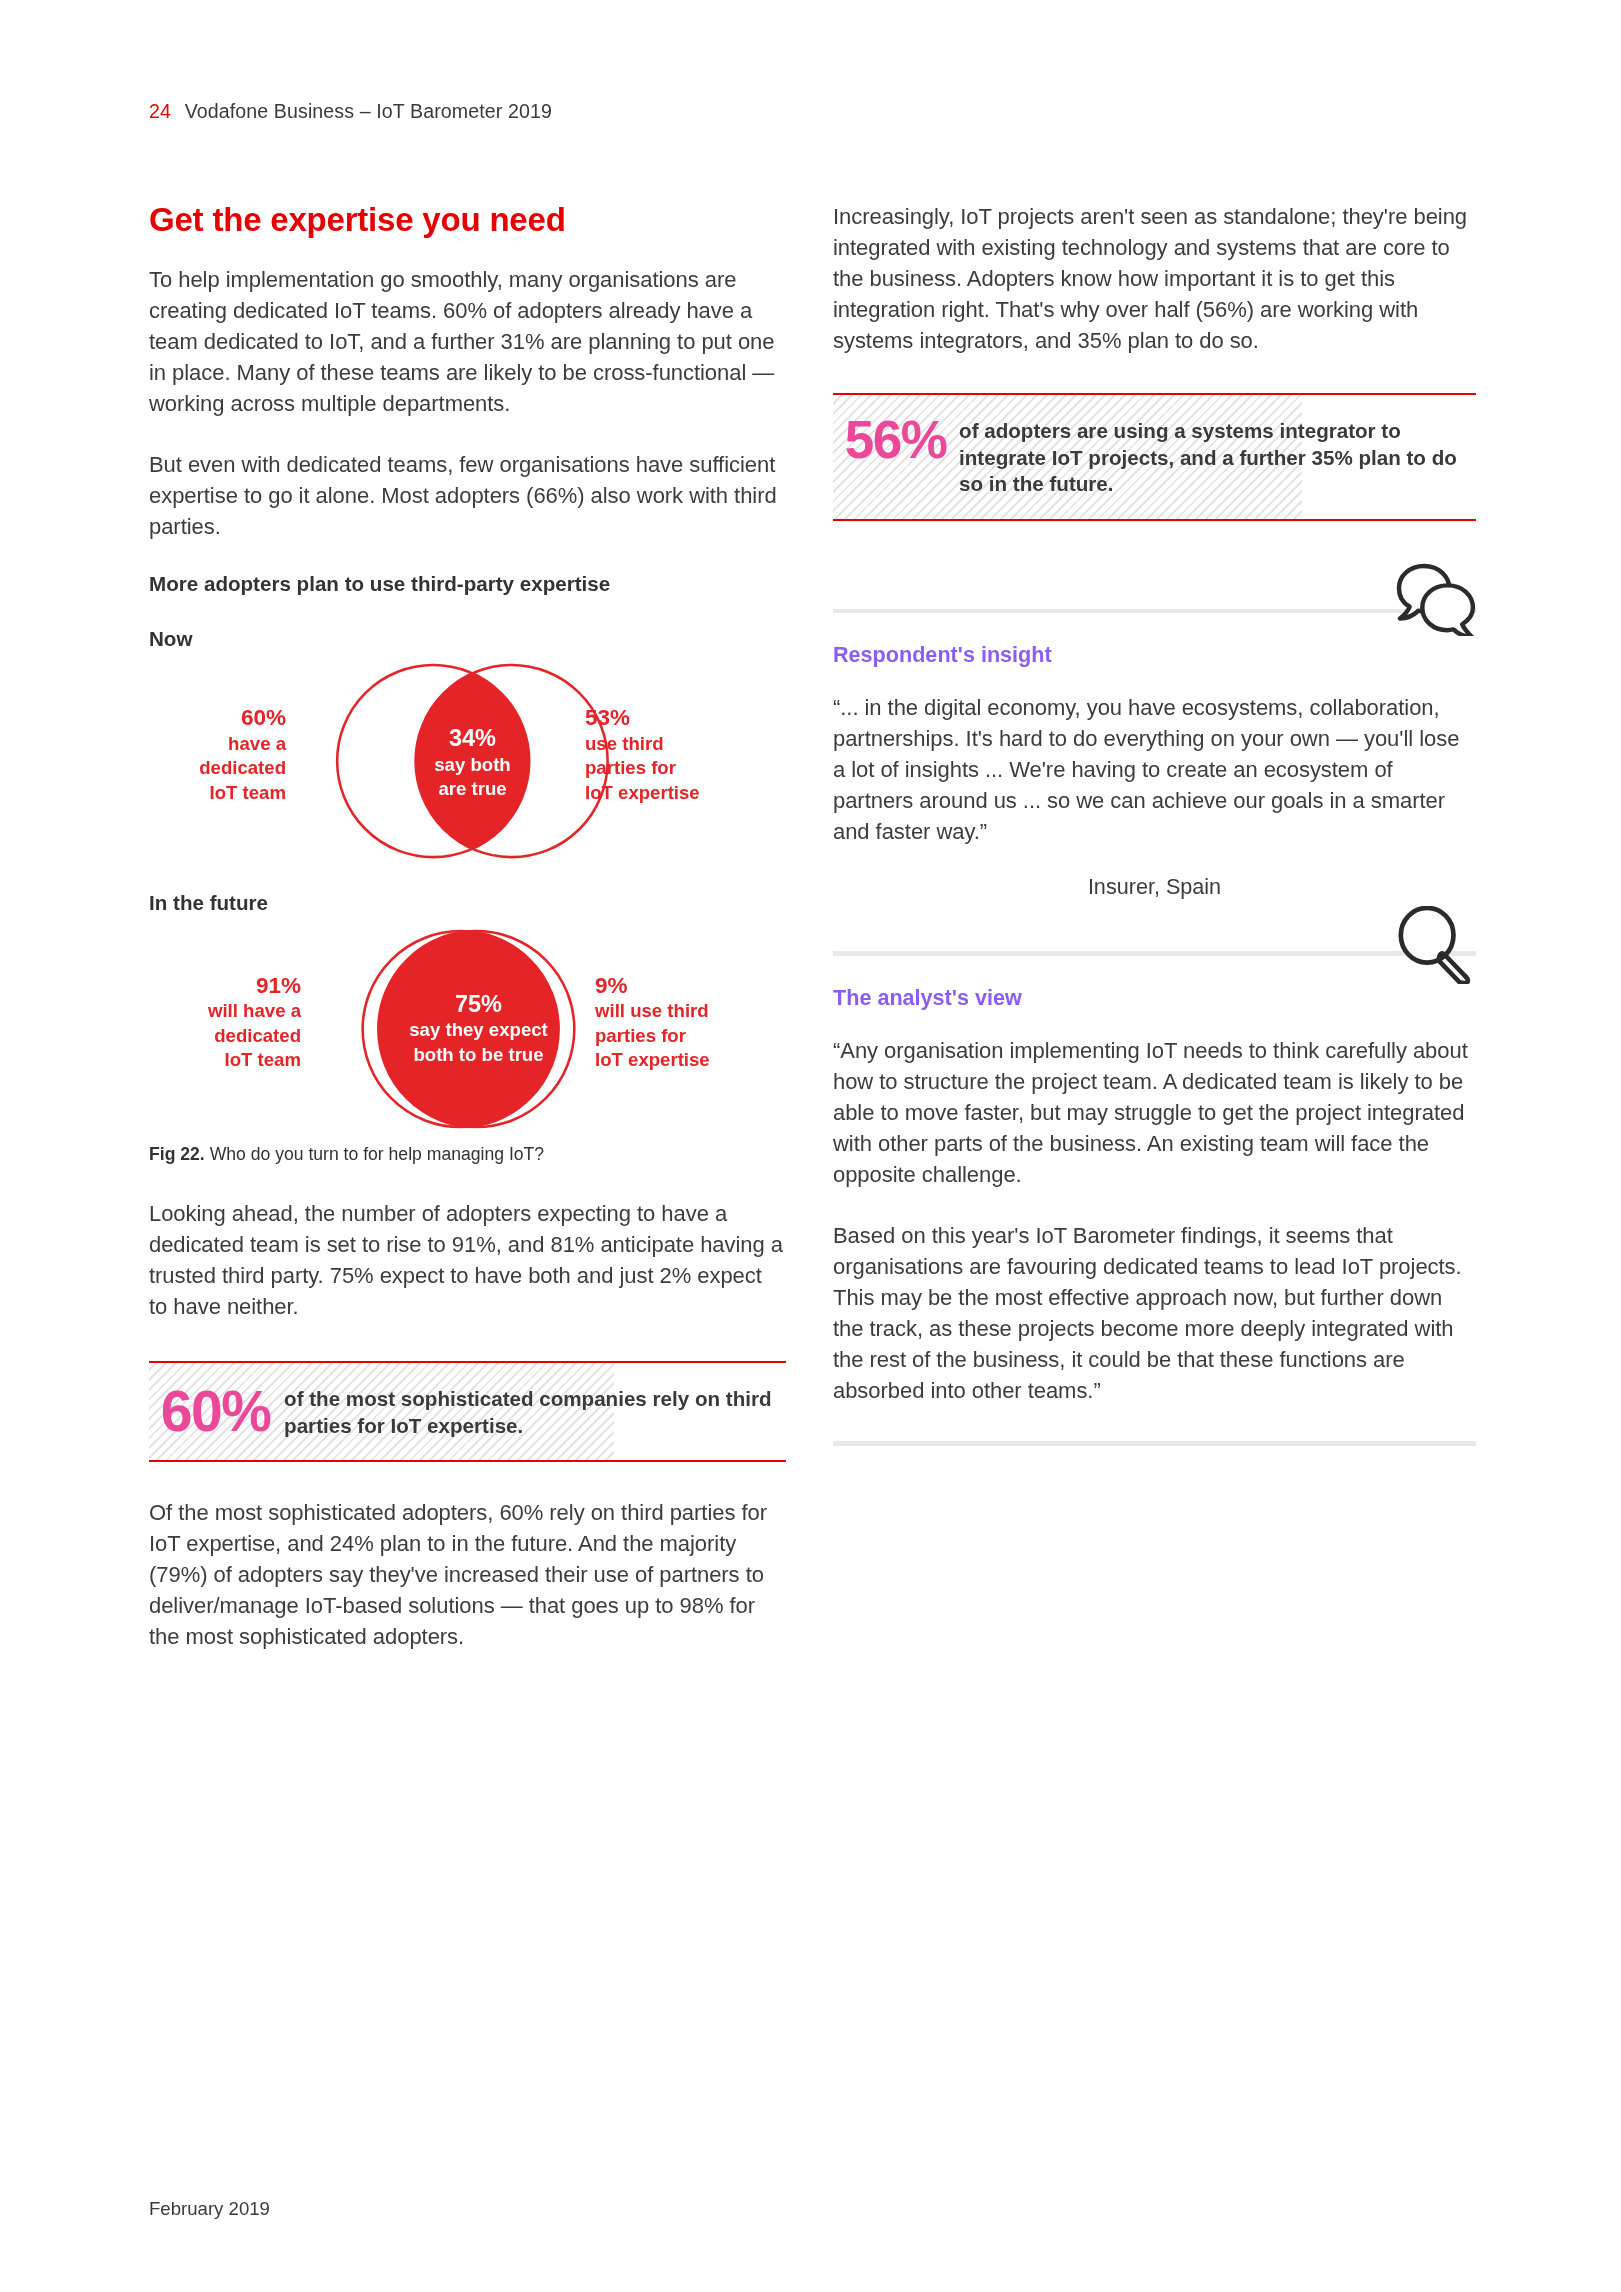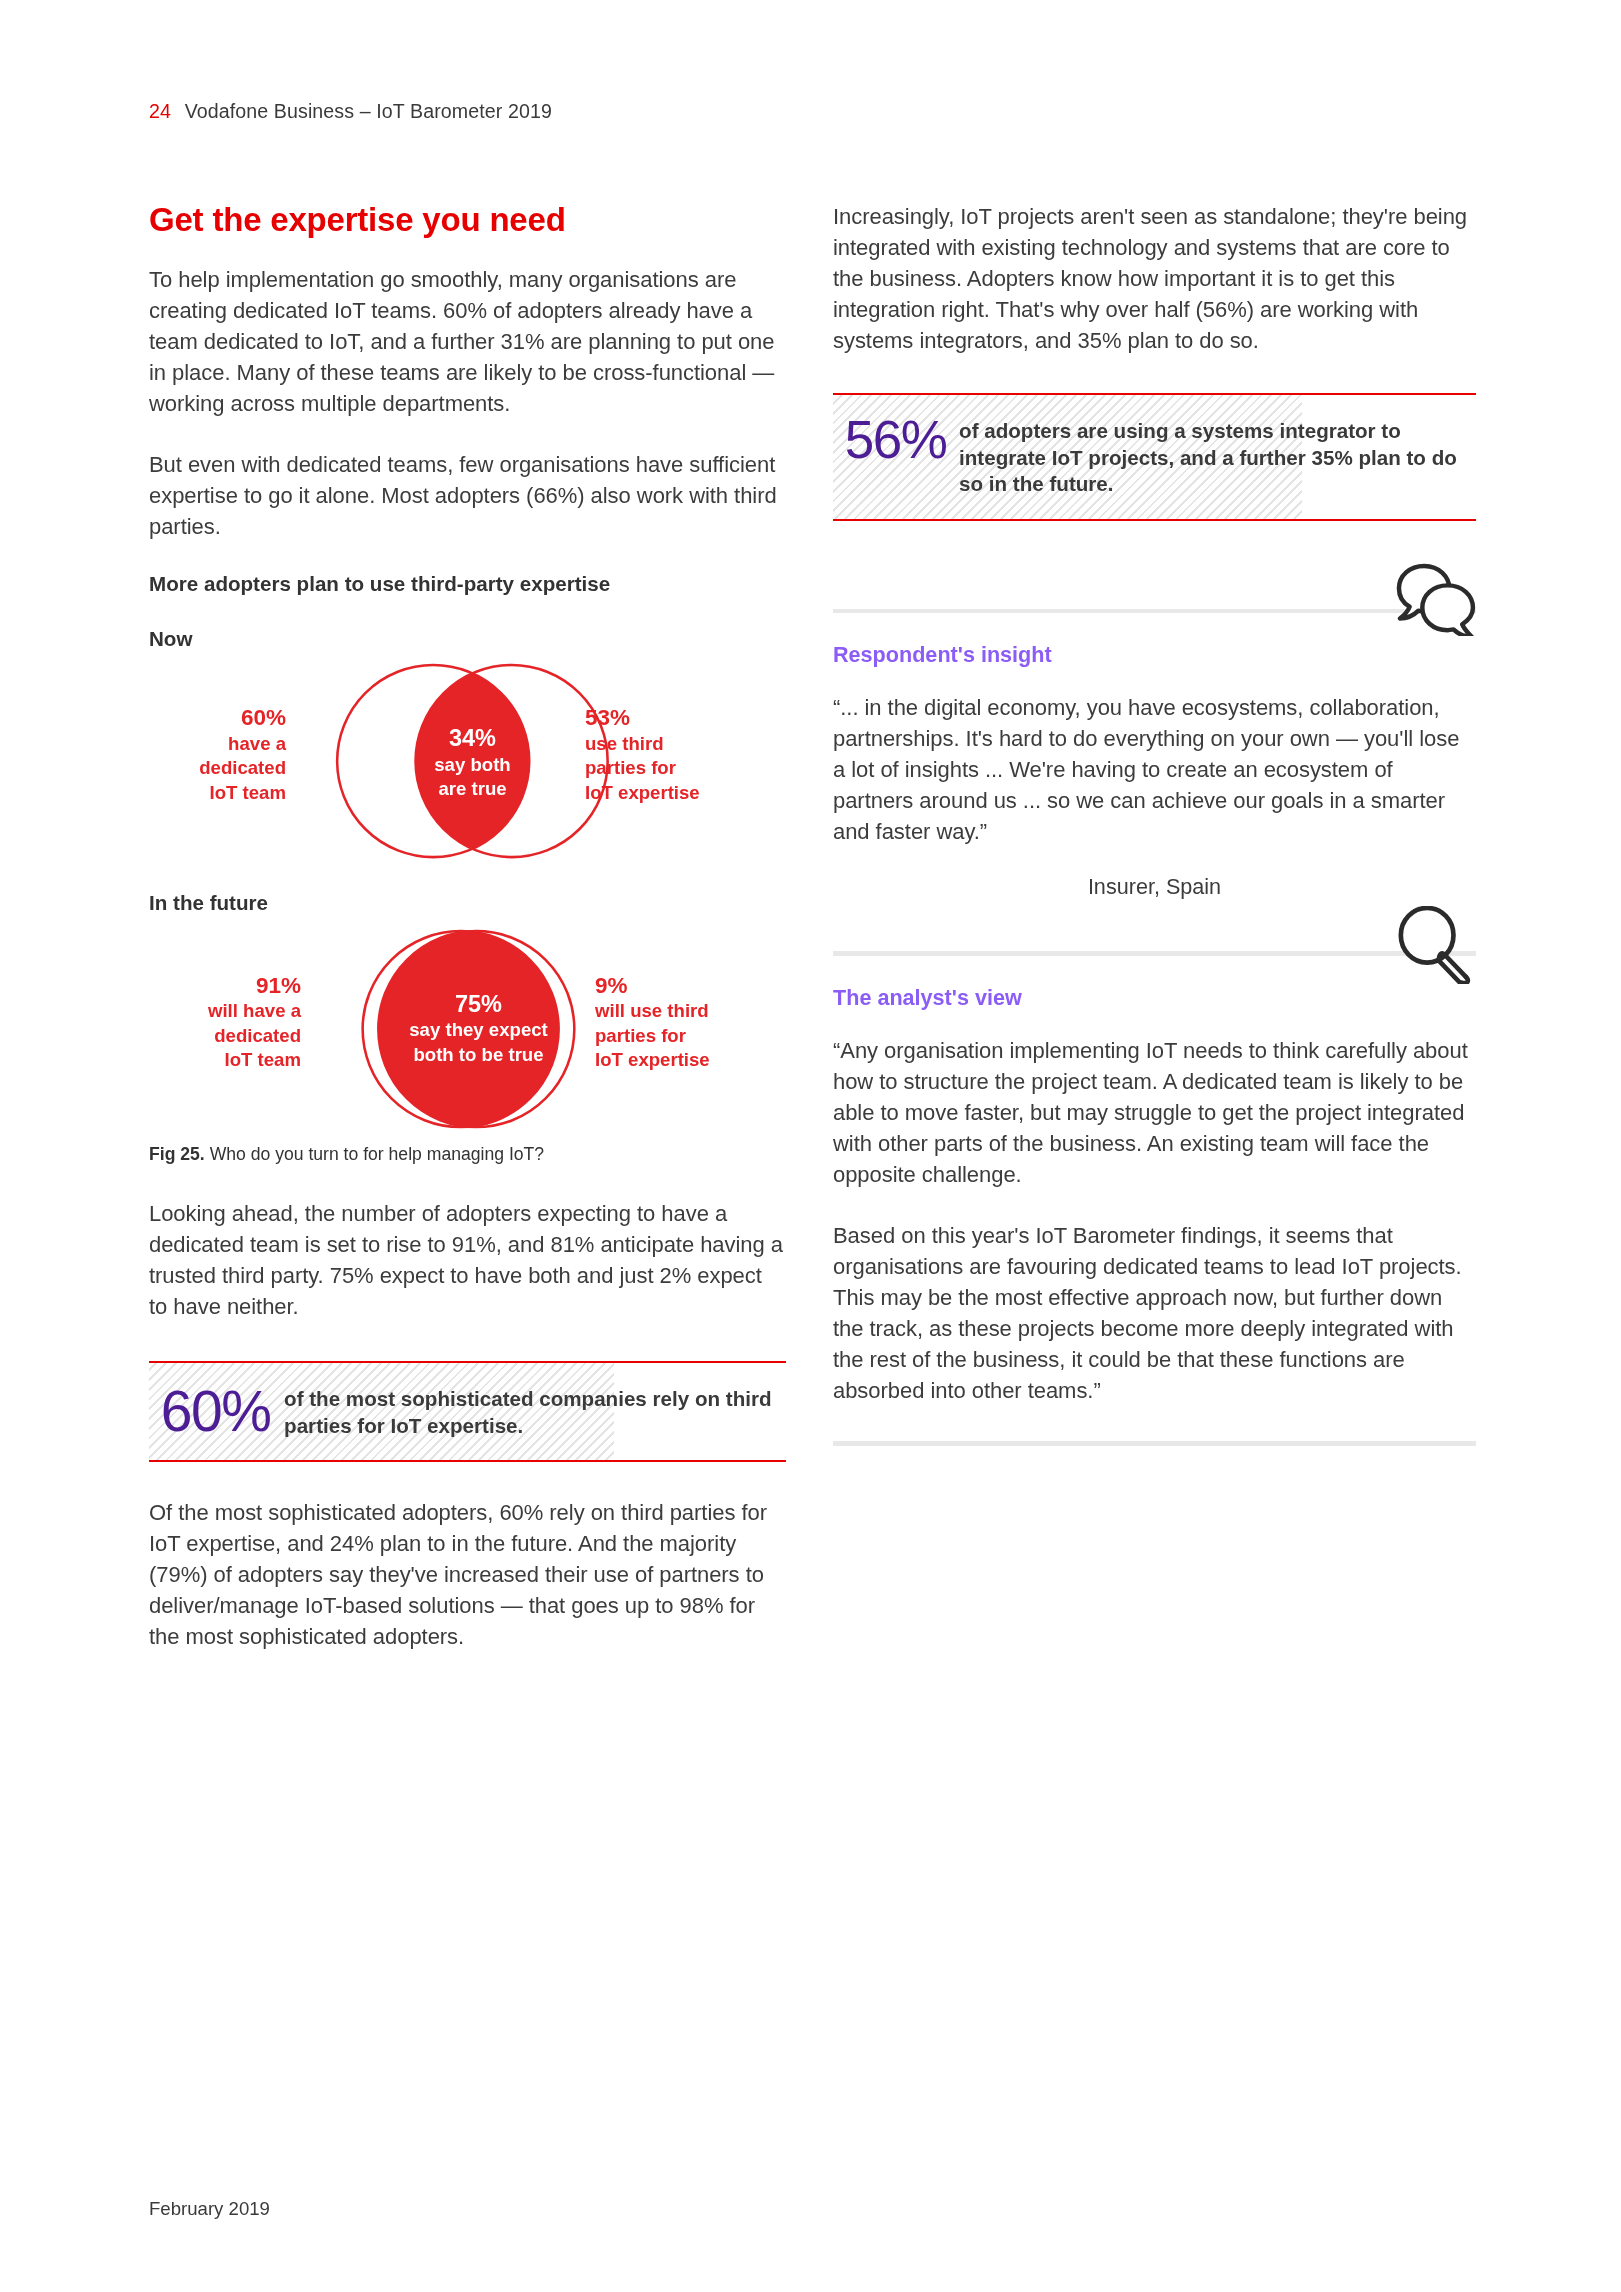"56%" .stat-num { color: #4c1d95 -> #ec4899; font-weight: normal -> bold }
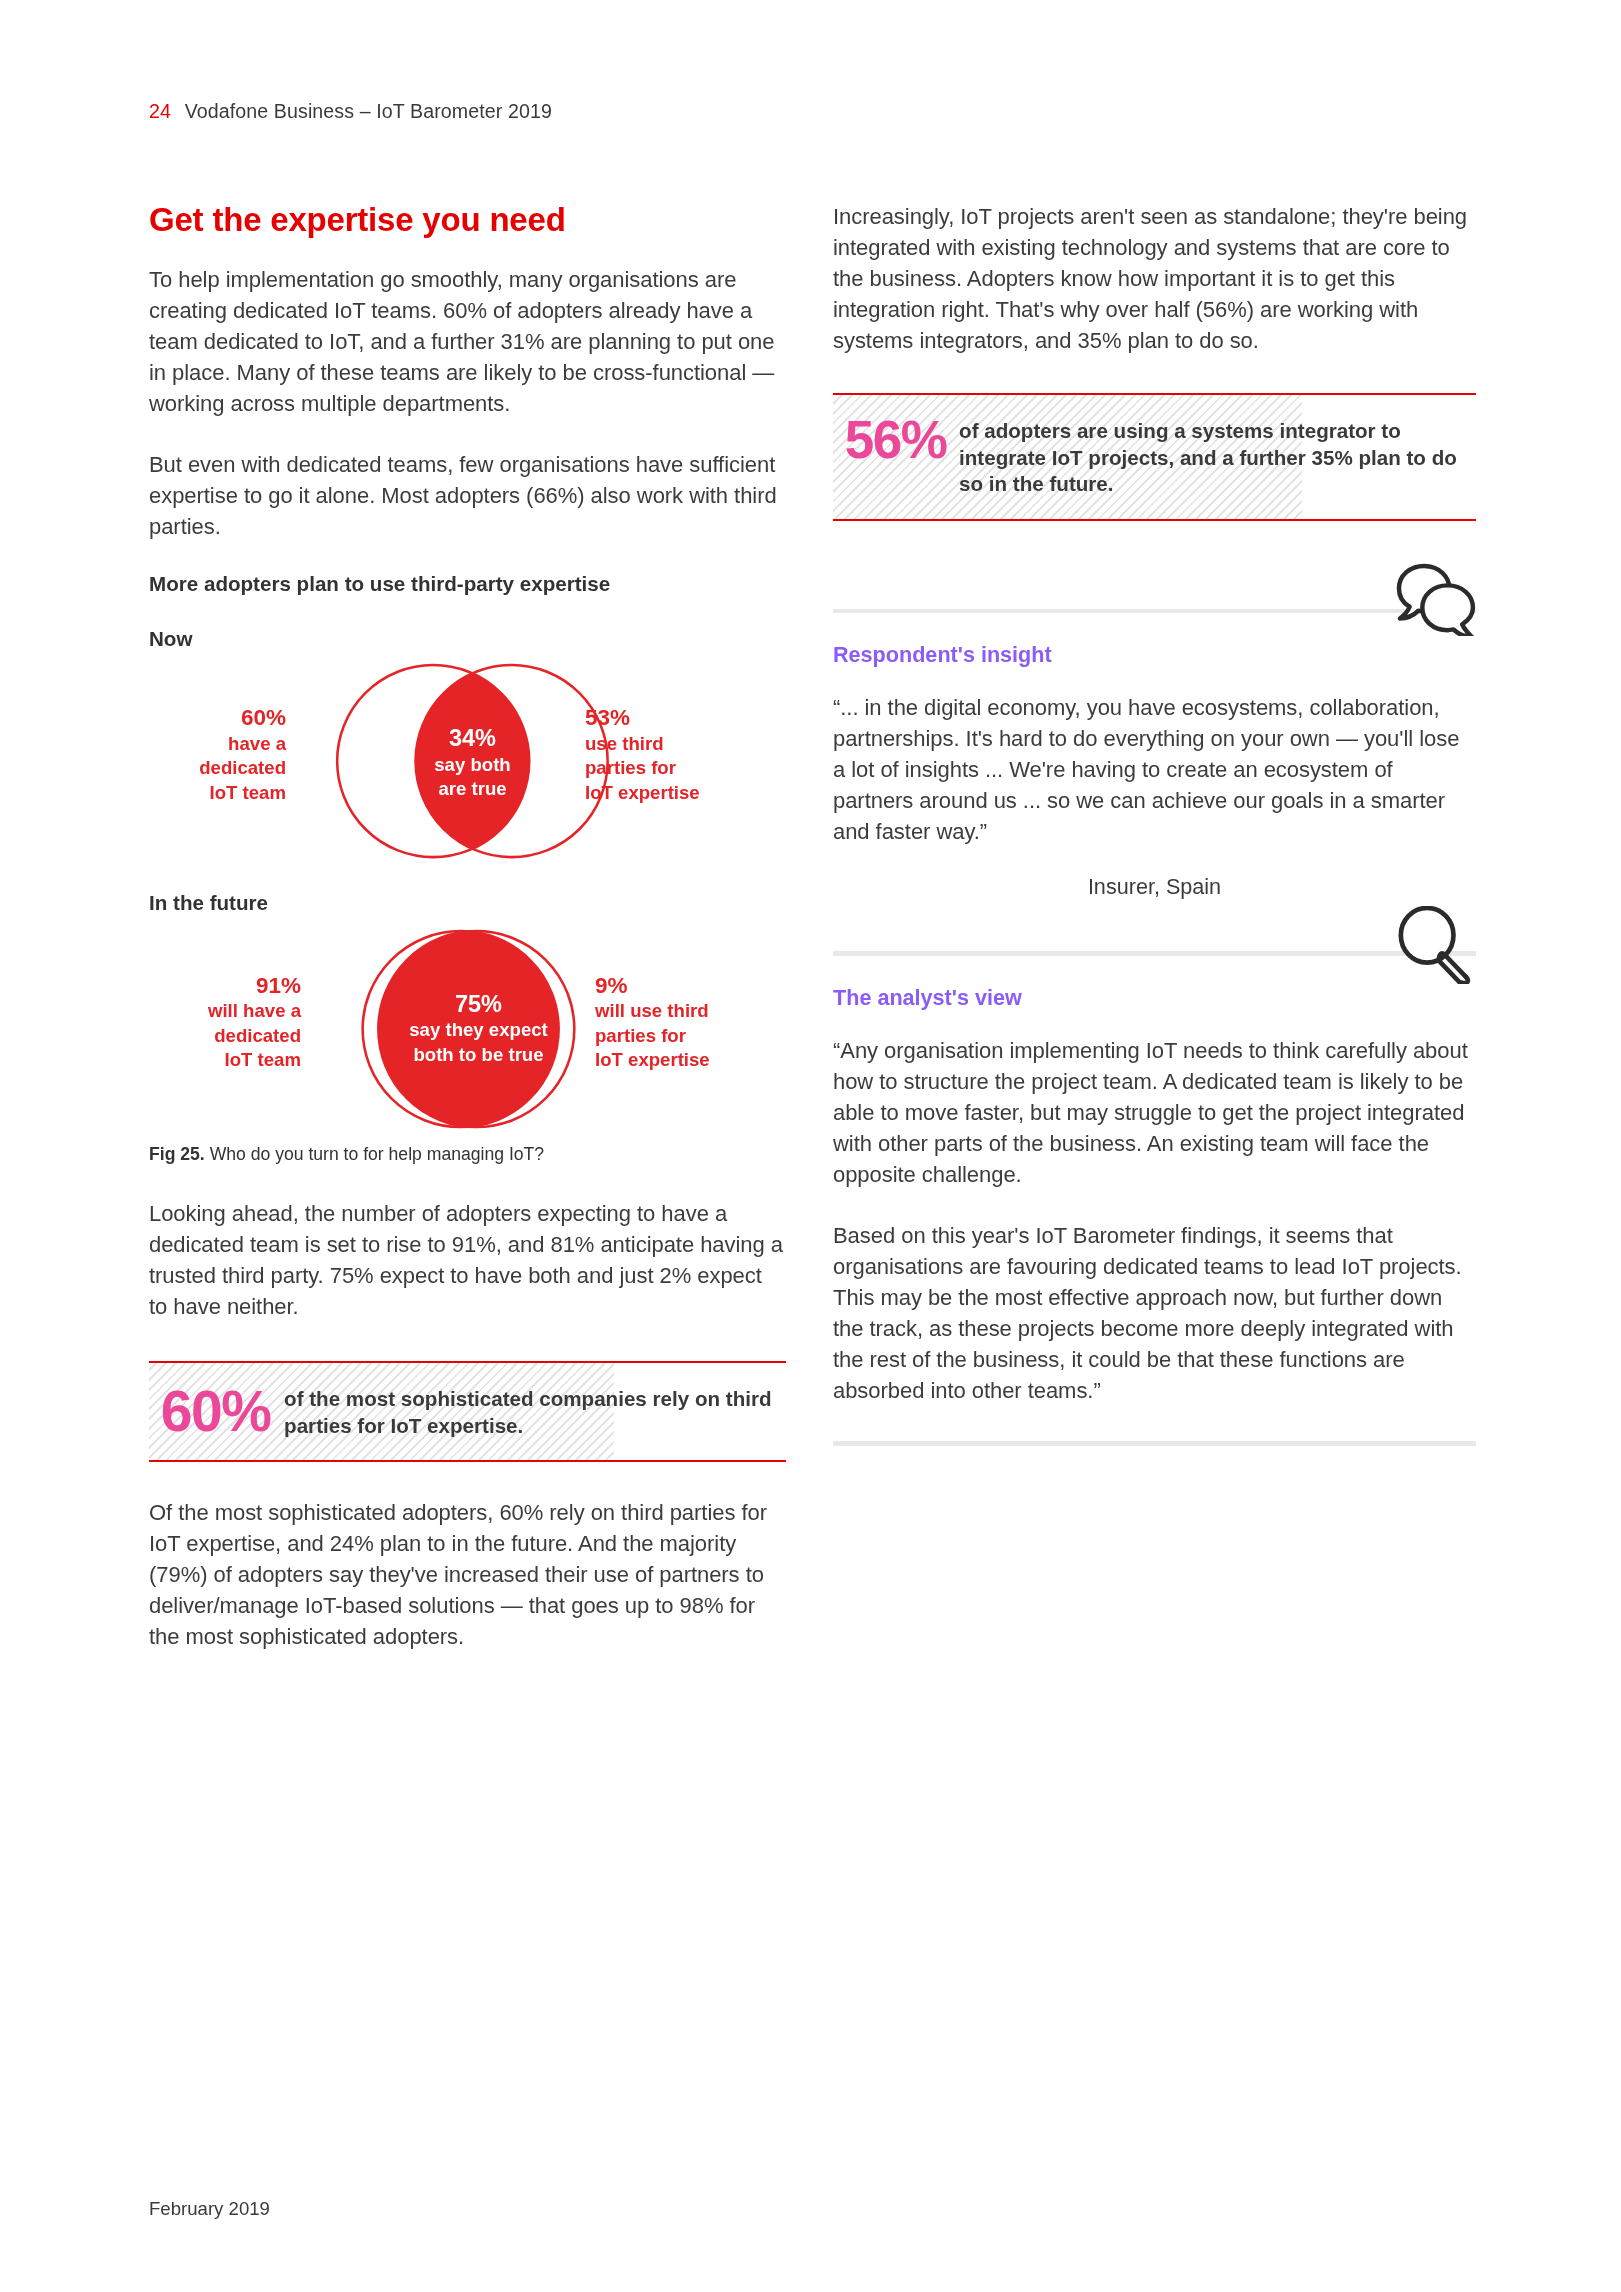"Fig 25." b { text: 25 -> 22 }
